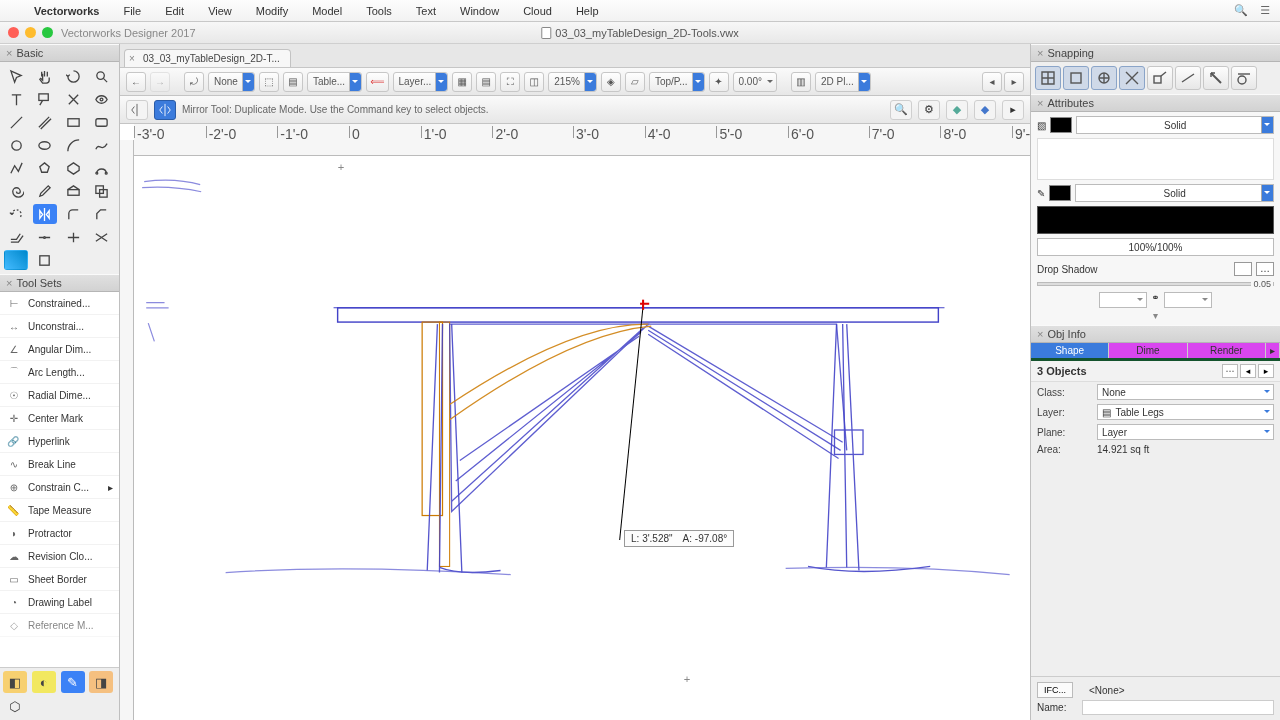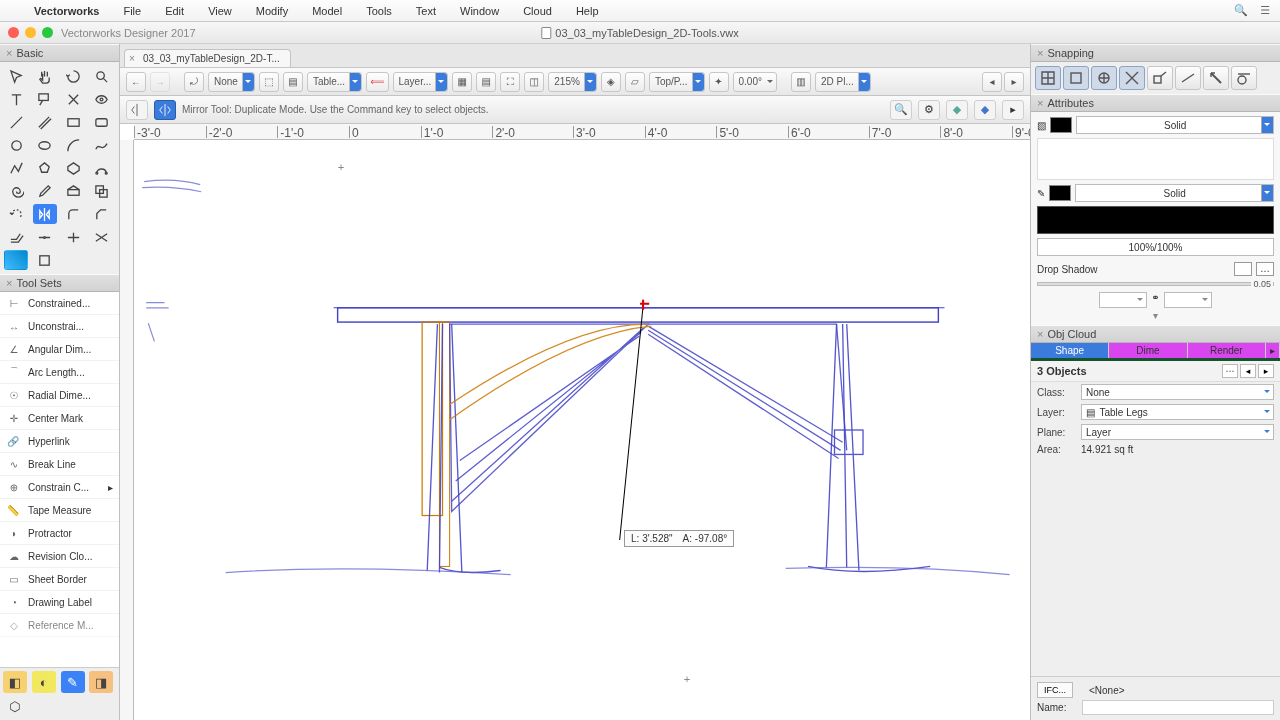"-3'-0" .ruler-h { font-size: 12px -> 14px; height: 16px -> 32px }
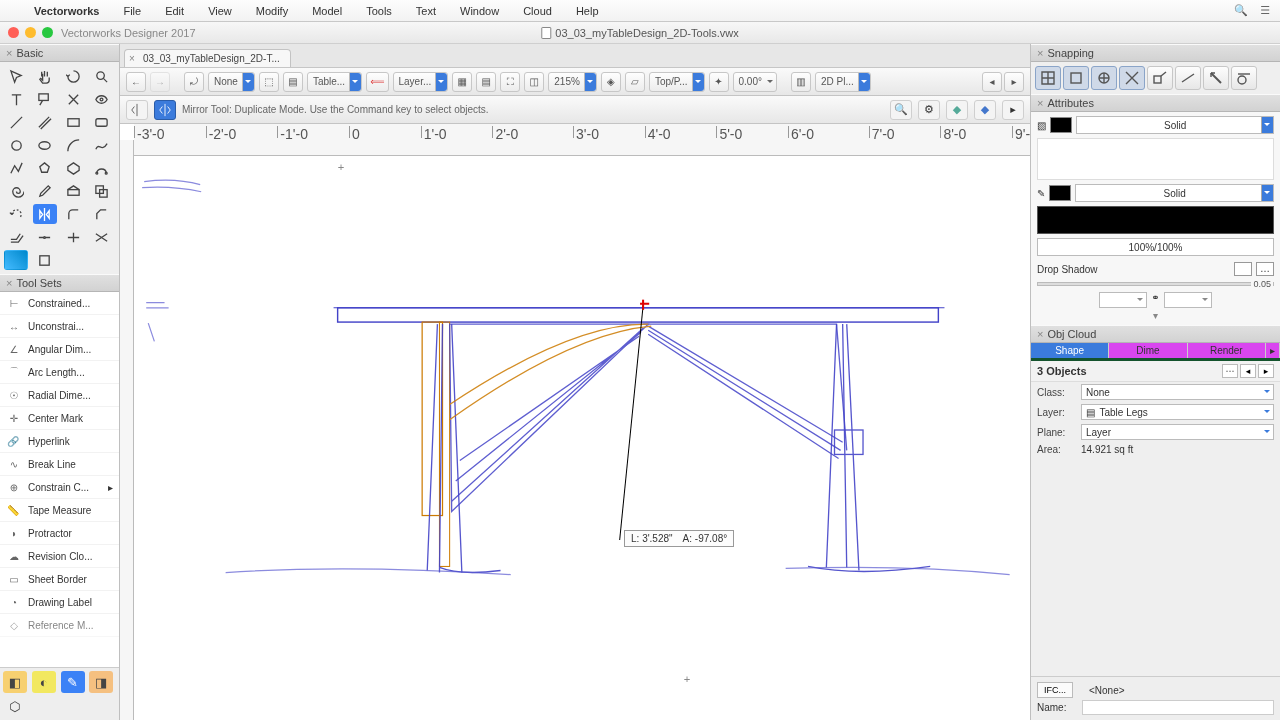"Obj Cloud" span { text: Cloud -> Info }
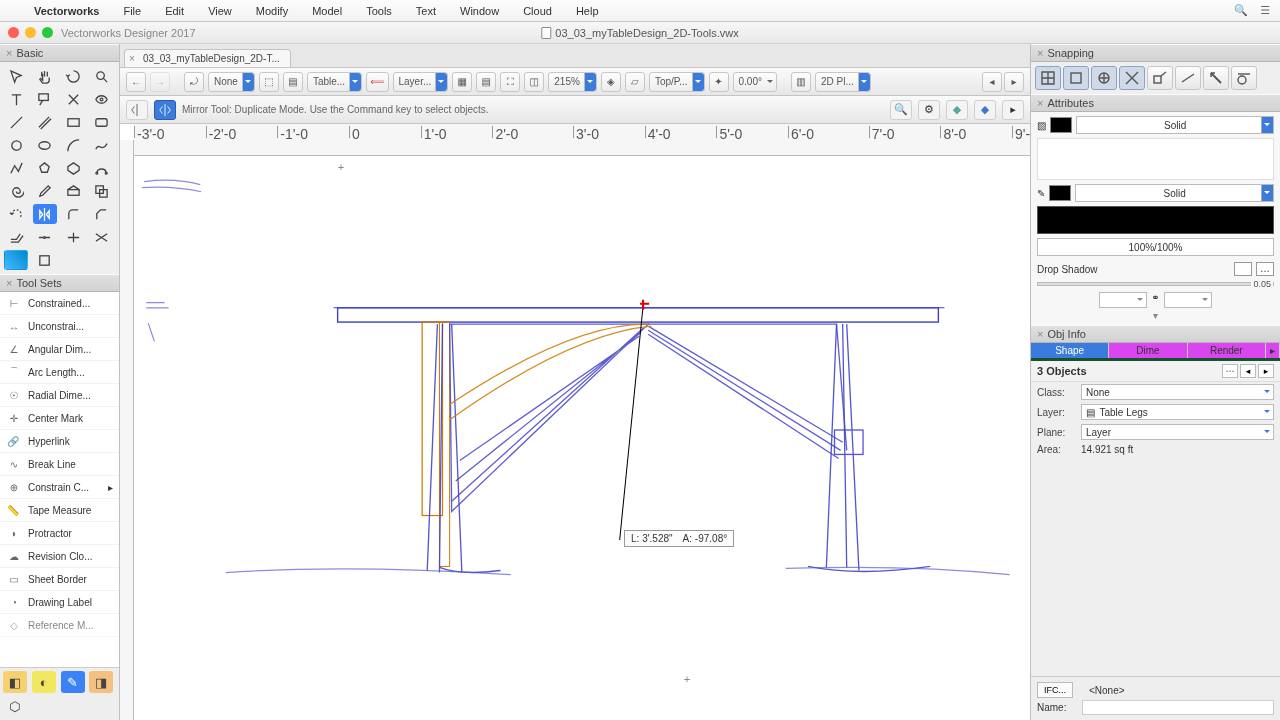"Class:" .obj-field { gap: 4px -> 20px }
